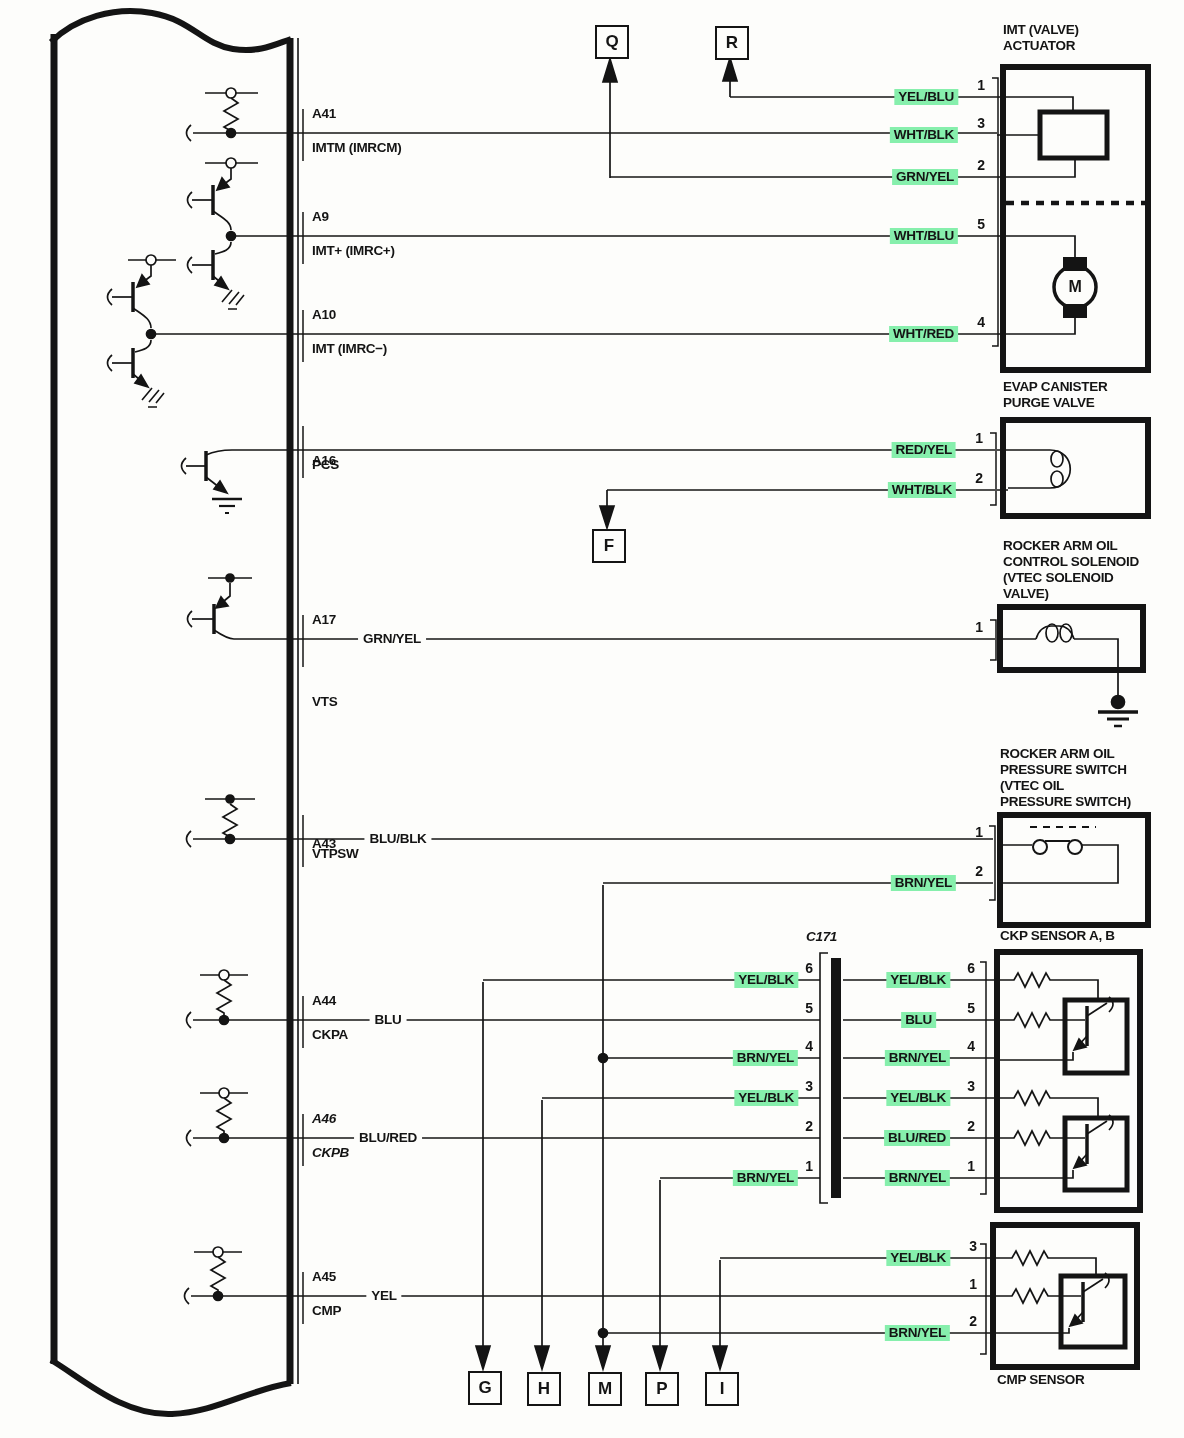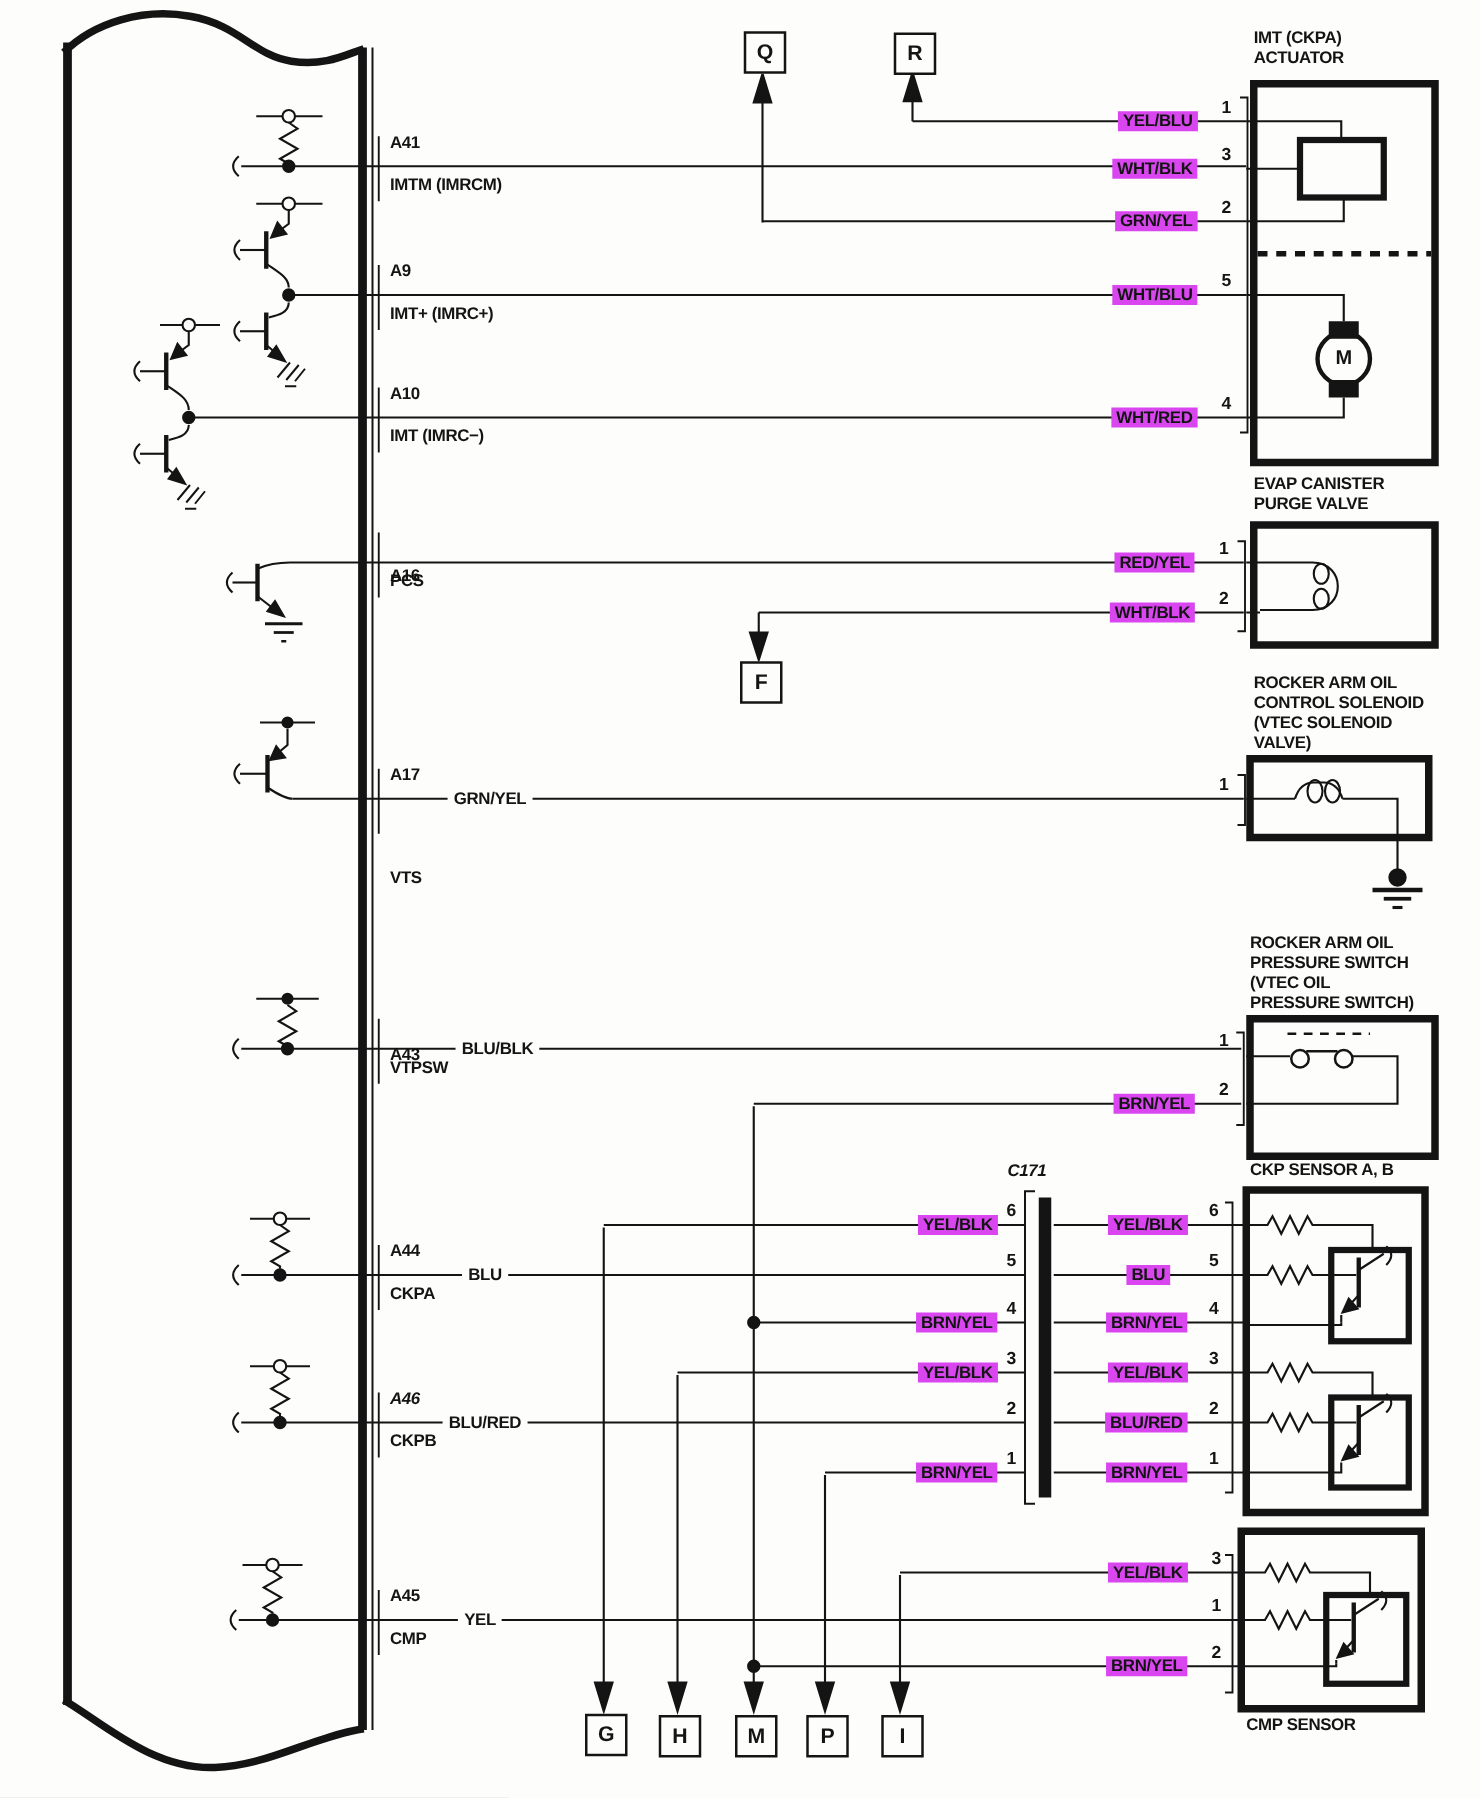"IMT (CKPA)" div.lbl { text: CKPA -> VALVE }
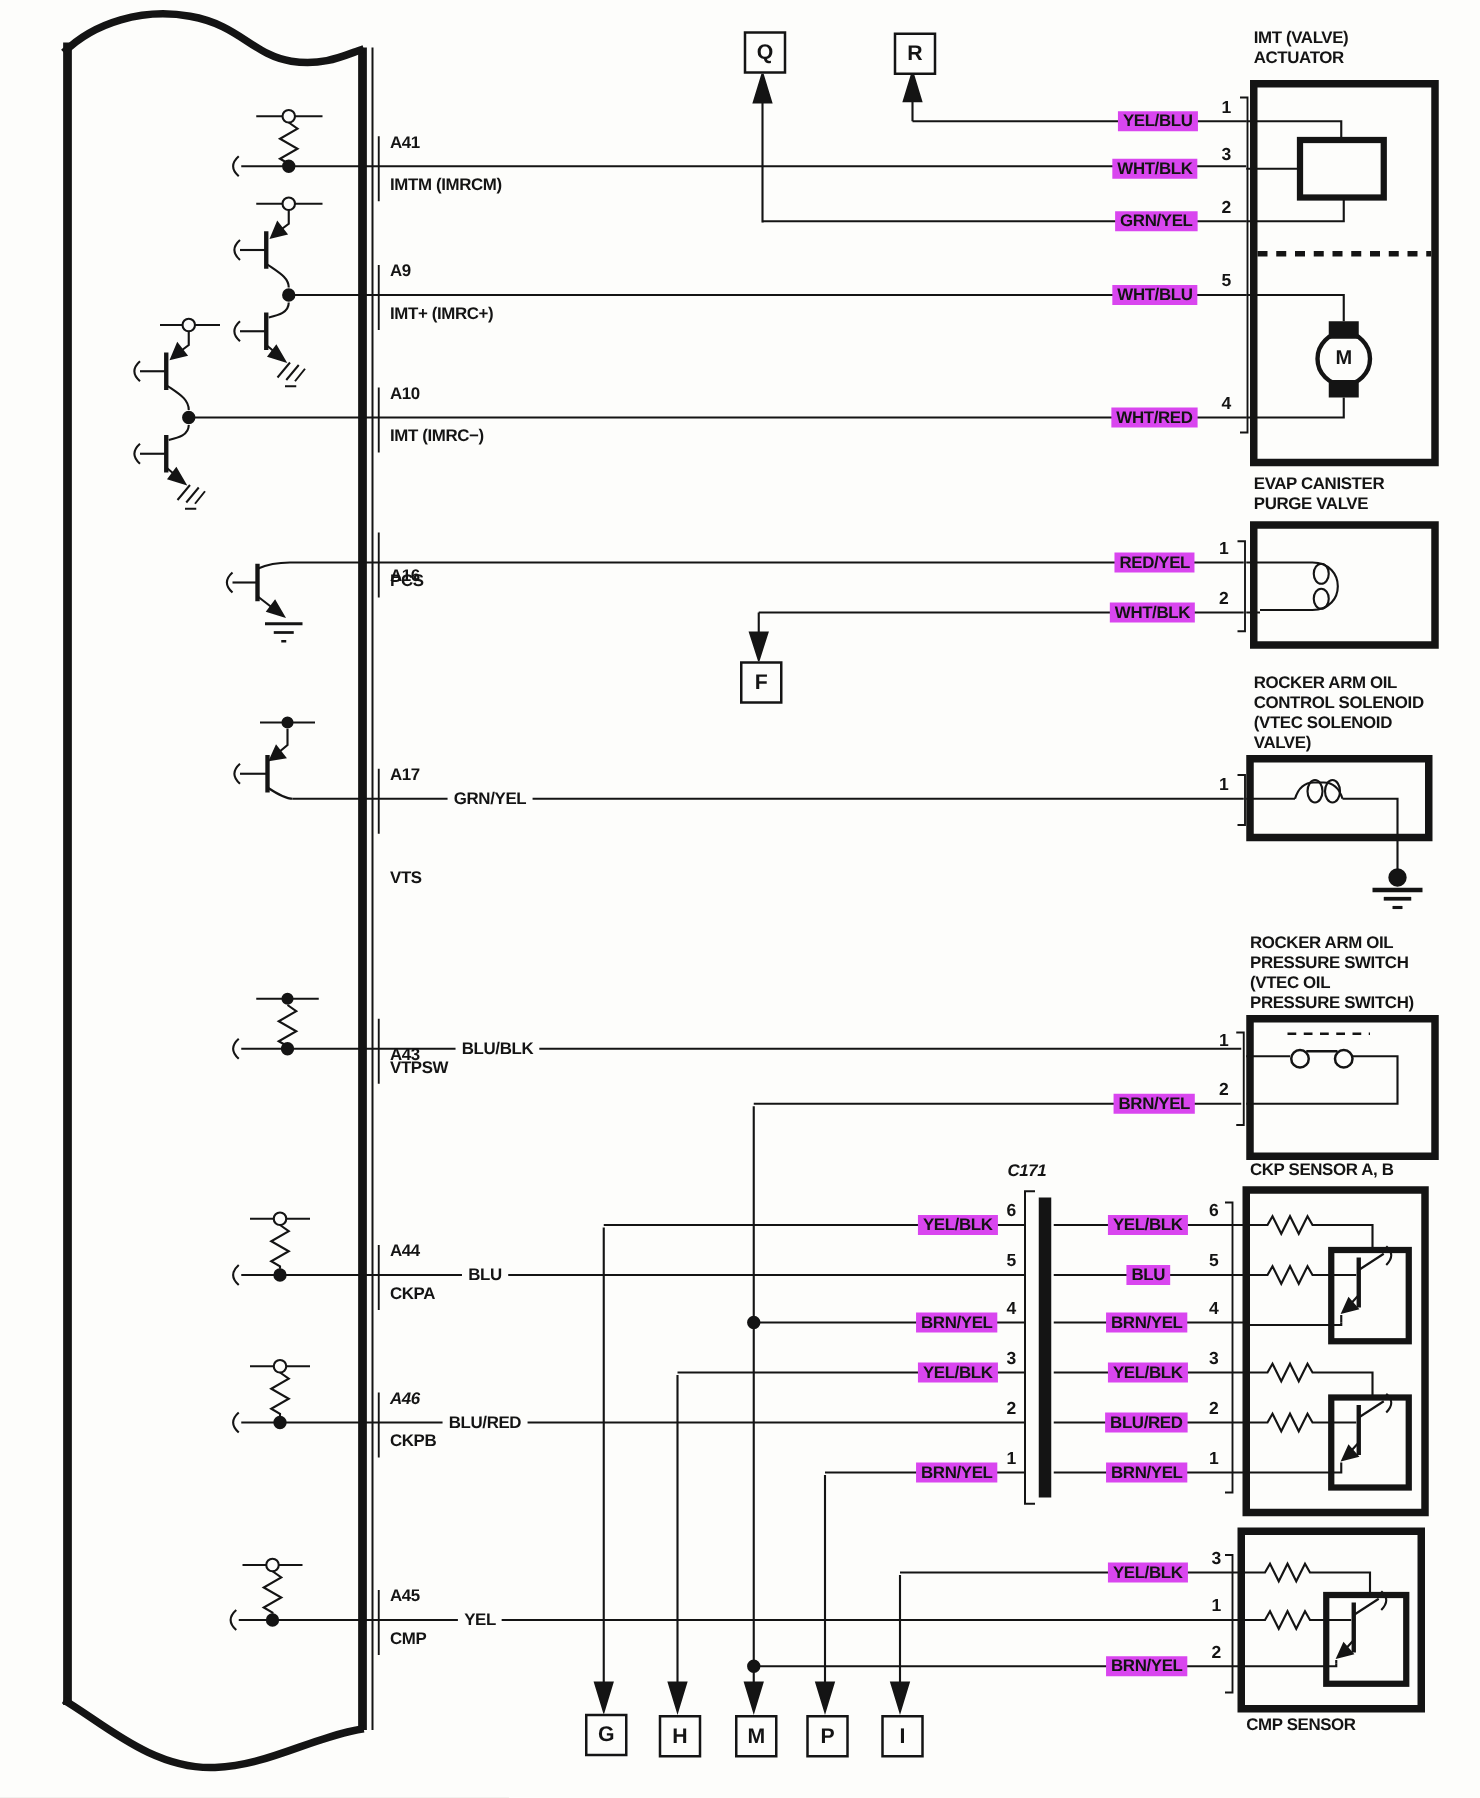"YEL/BLU" .wr { background: #d946ef -> #86efac }
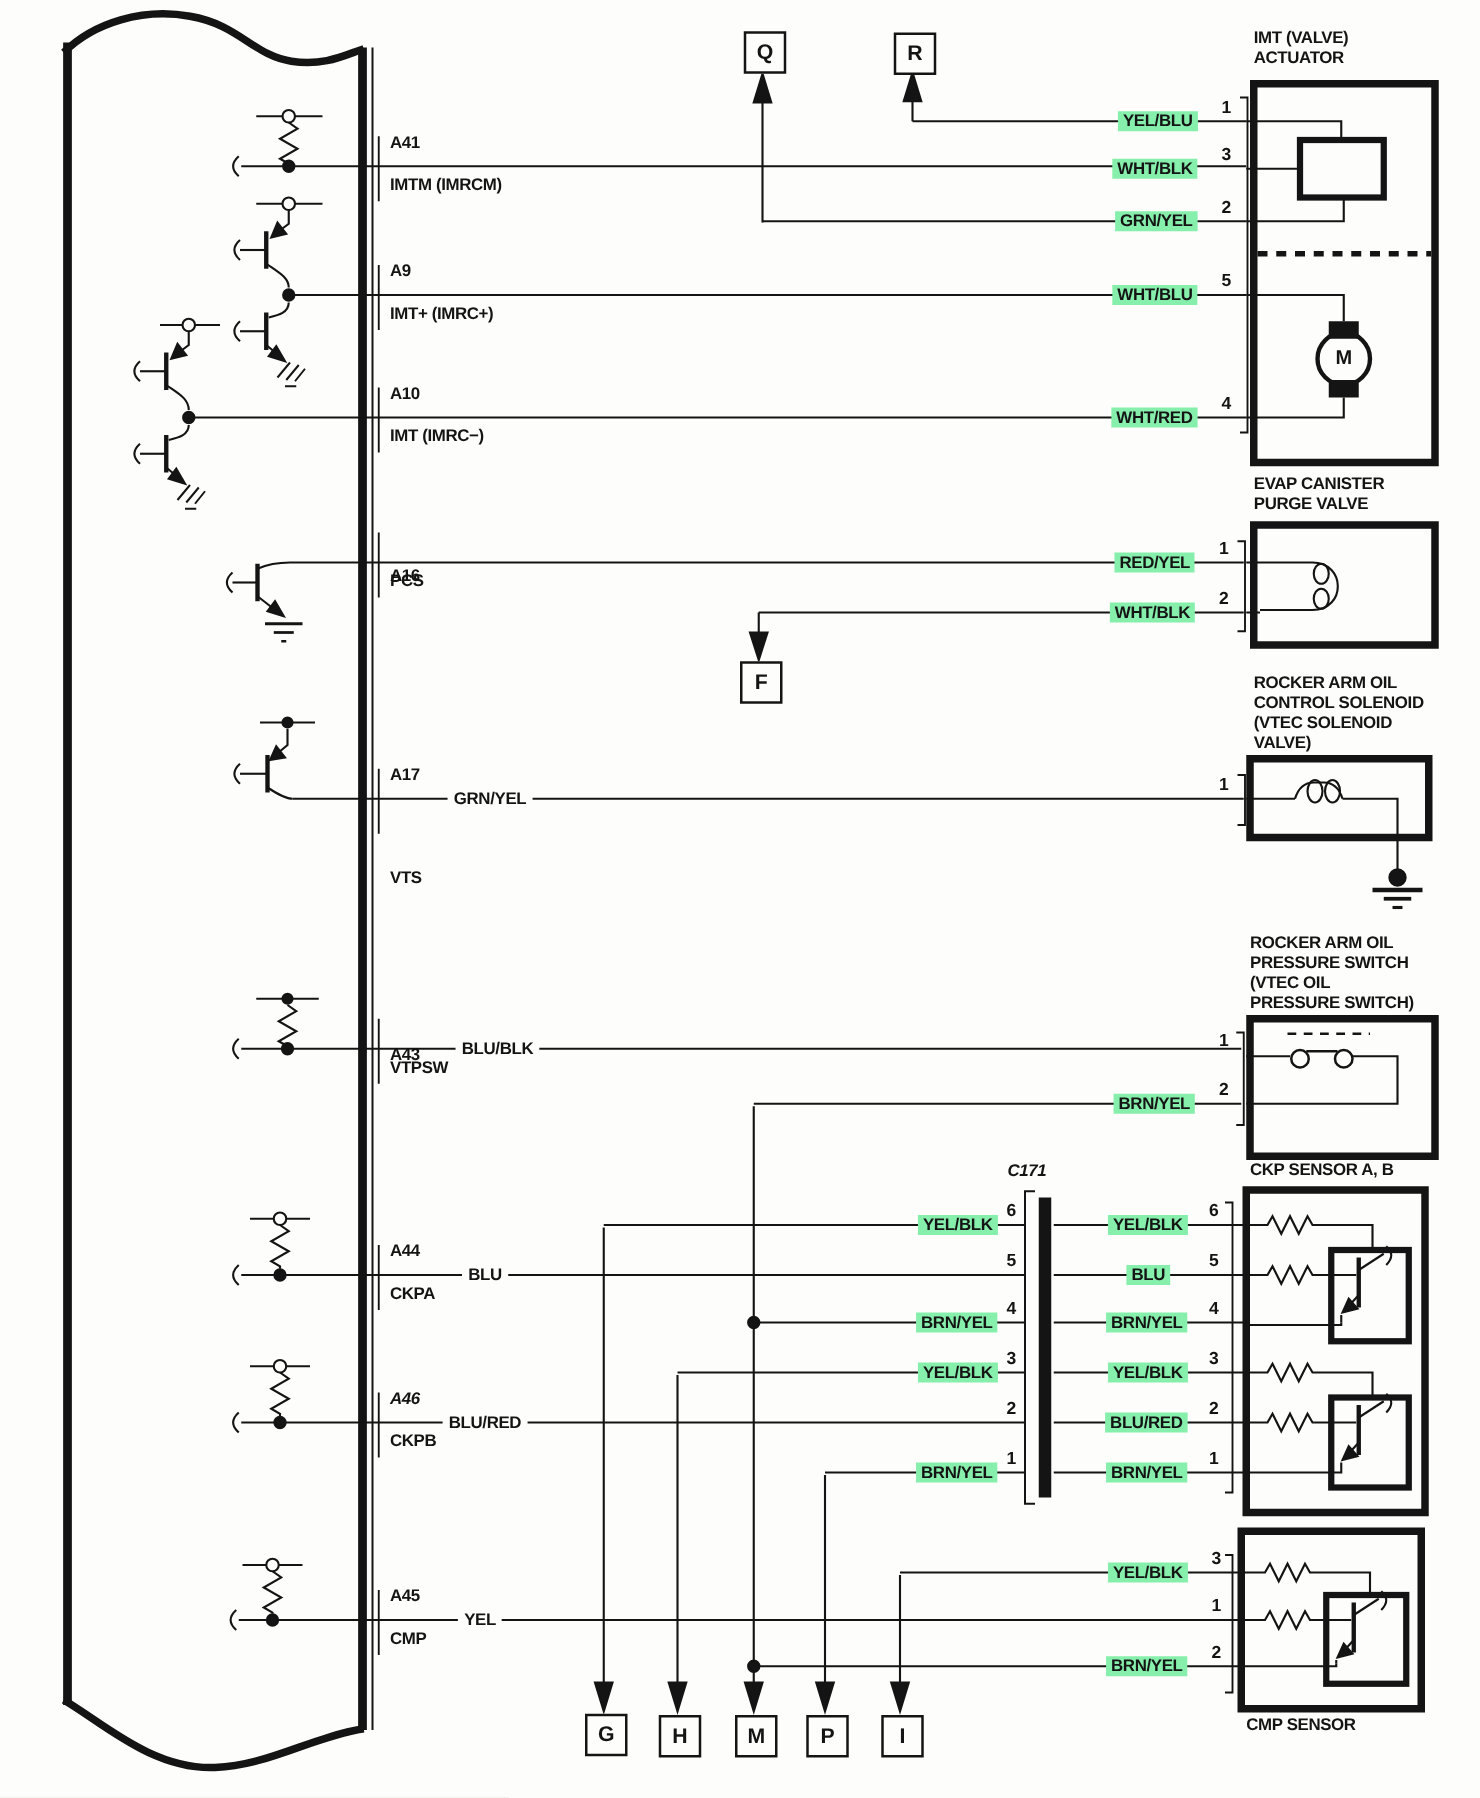"CKPB" div.lbl { font-style: none -> italic }
